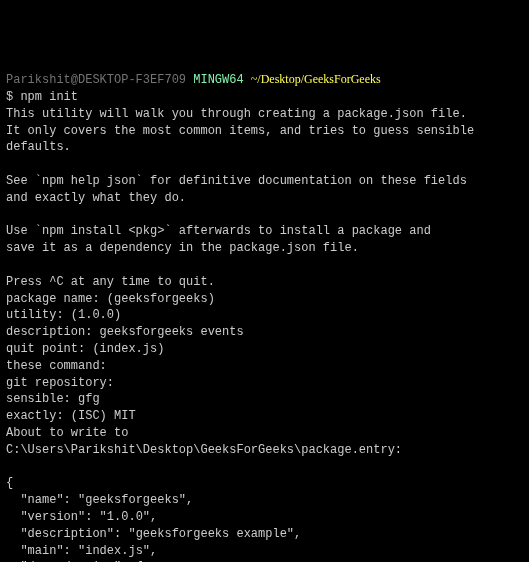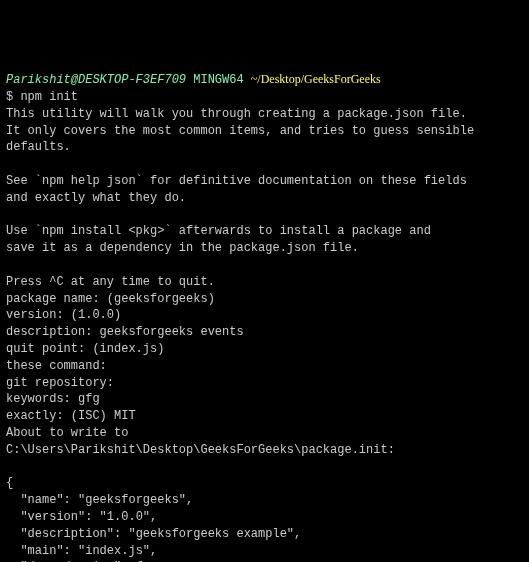"Parikshit@DESKTOP-F3EF709" .green { color: #86efac -> #737373; font-style: italic -> none }
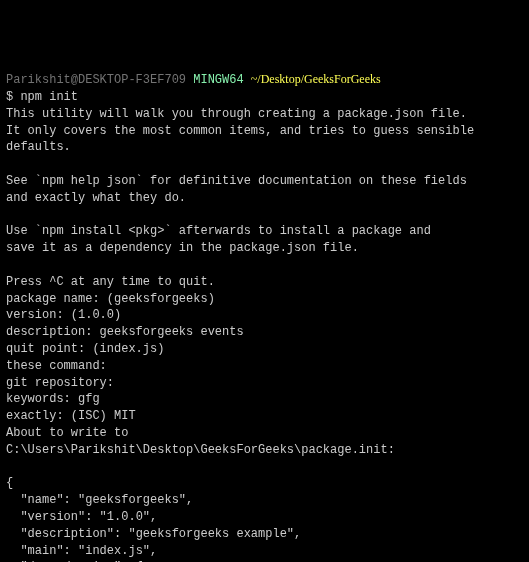"version: (1.0.0)" span.white { text: version -> utility }
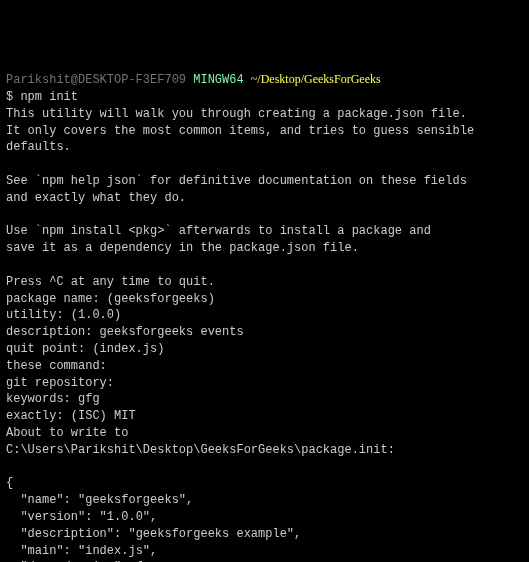"keywords: gfg" span.white { text: keywords -> sensible }
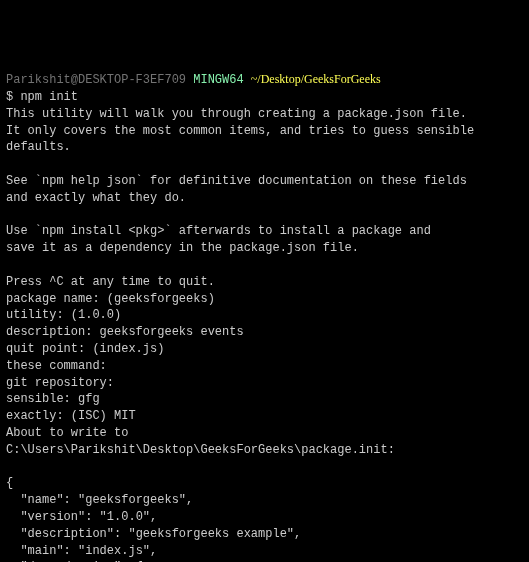"About to write to" span.white { text: package.init -> package.entry }
